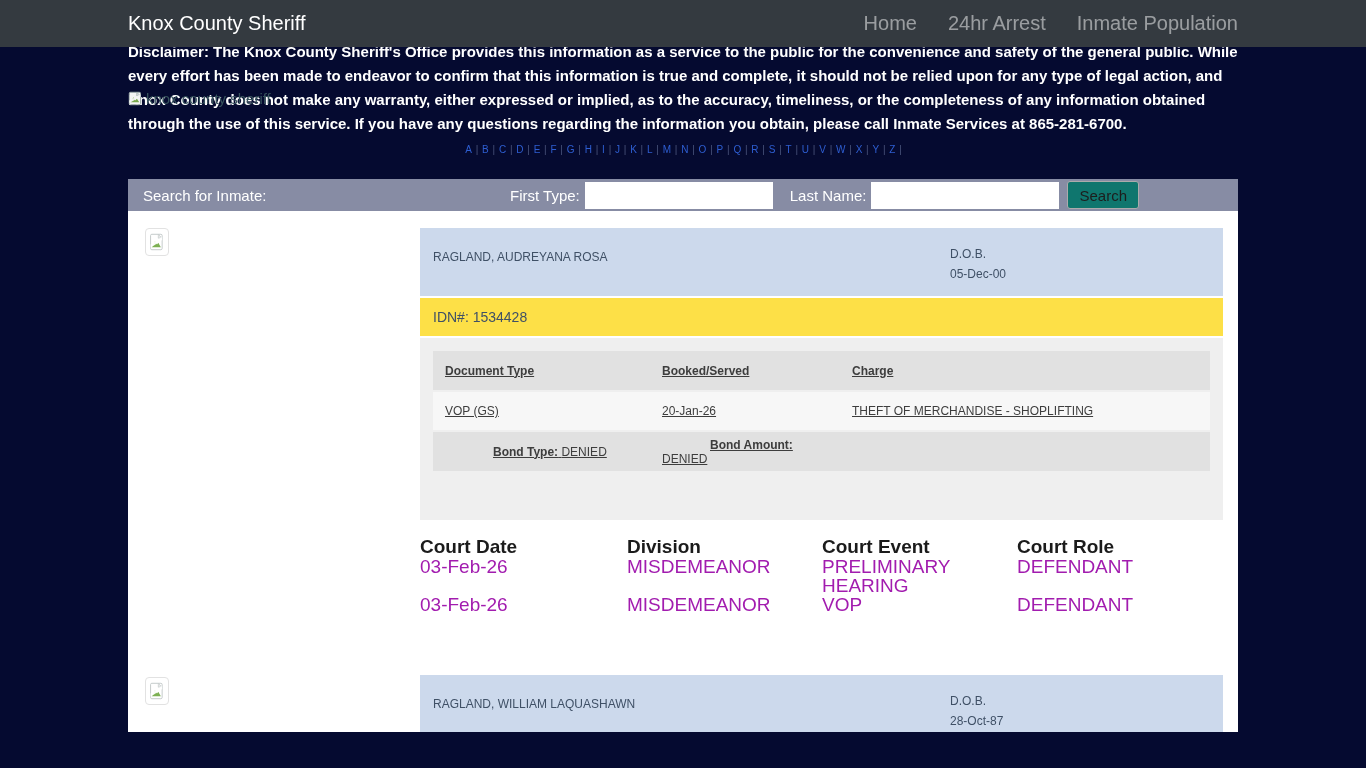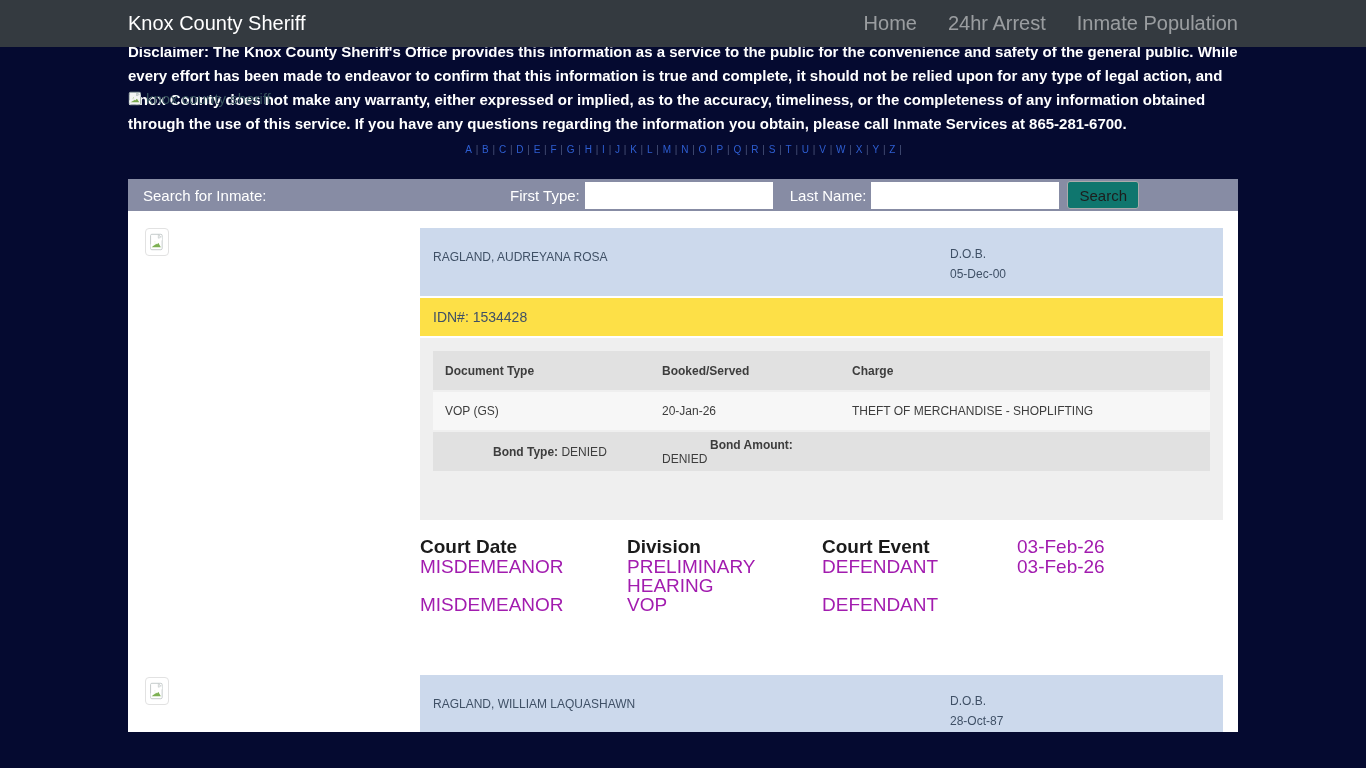"Document Type" .charge-table td { text-decoration: none -> underline }
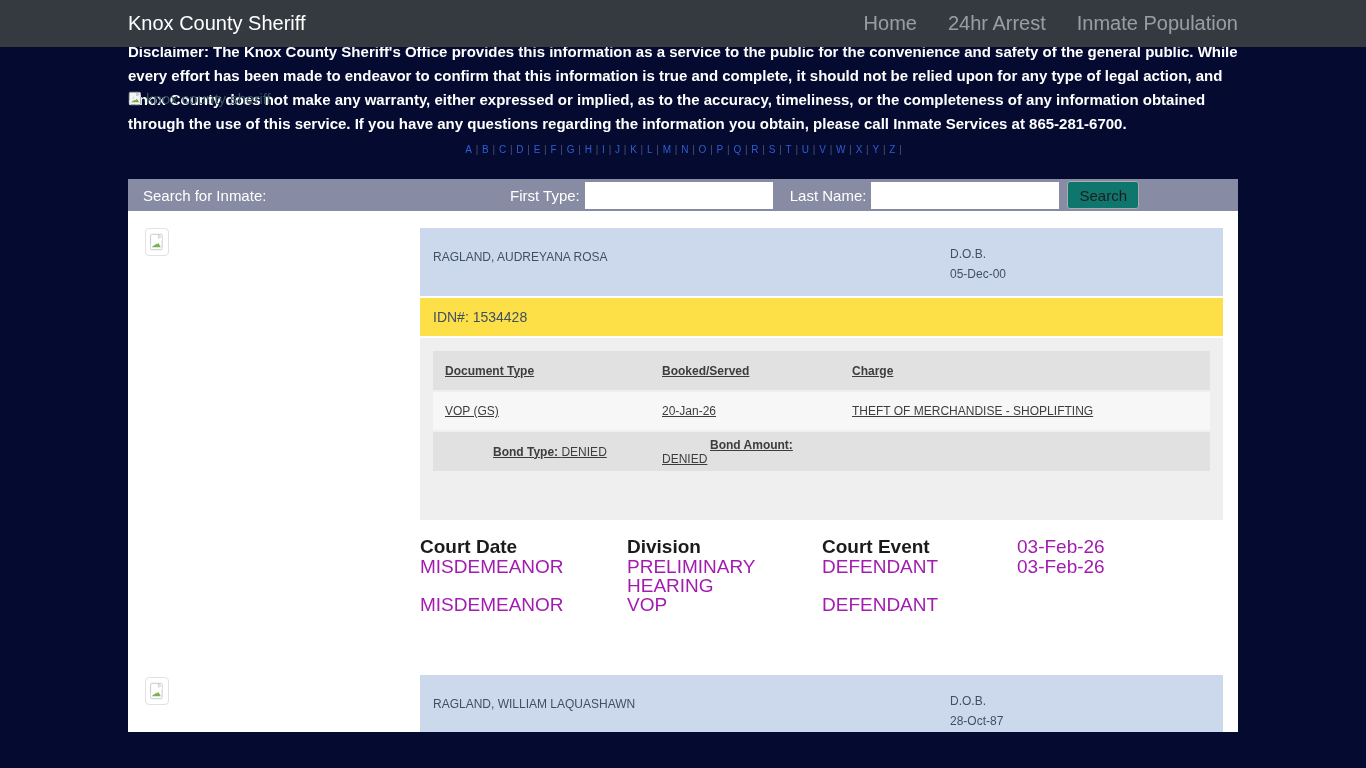"Court Role" div.court-header { html: none -> <div>Court Role</div> }
